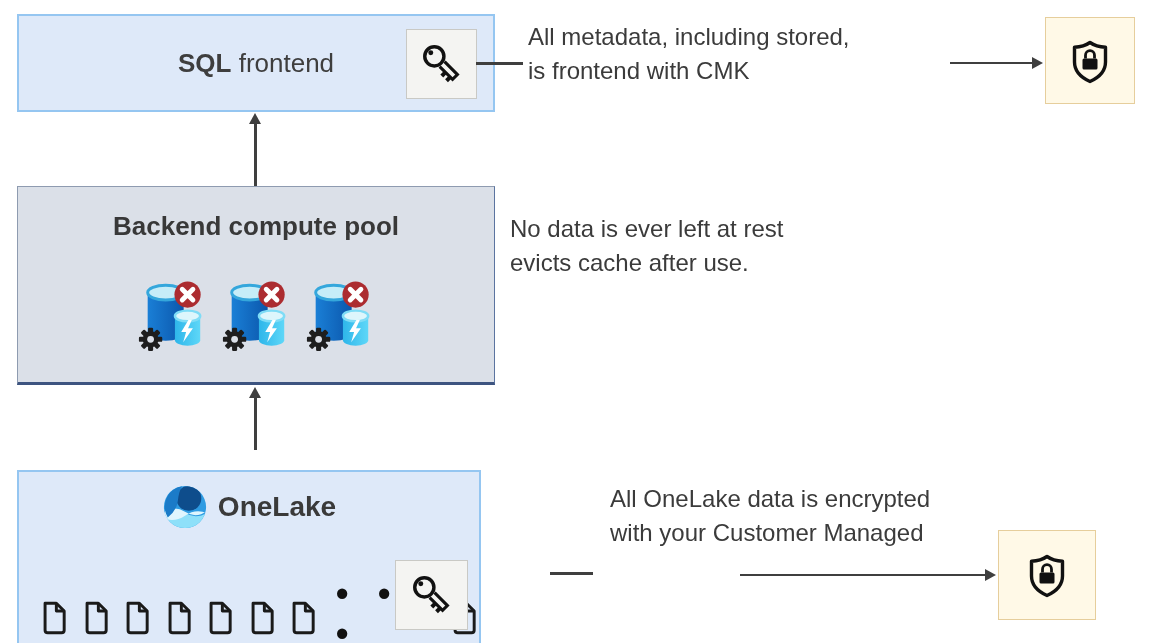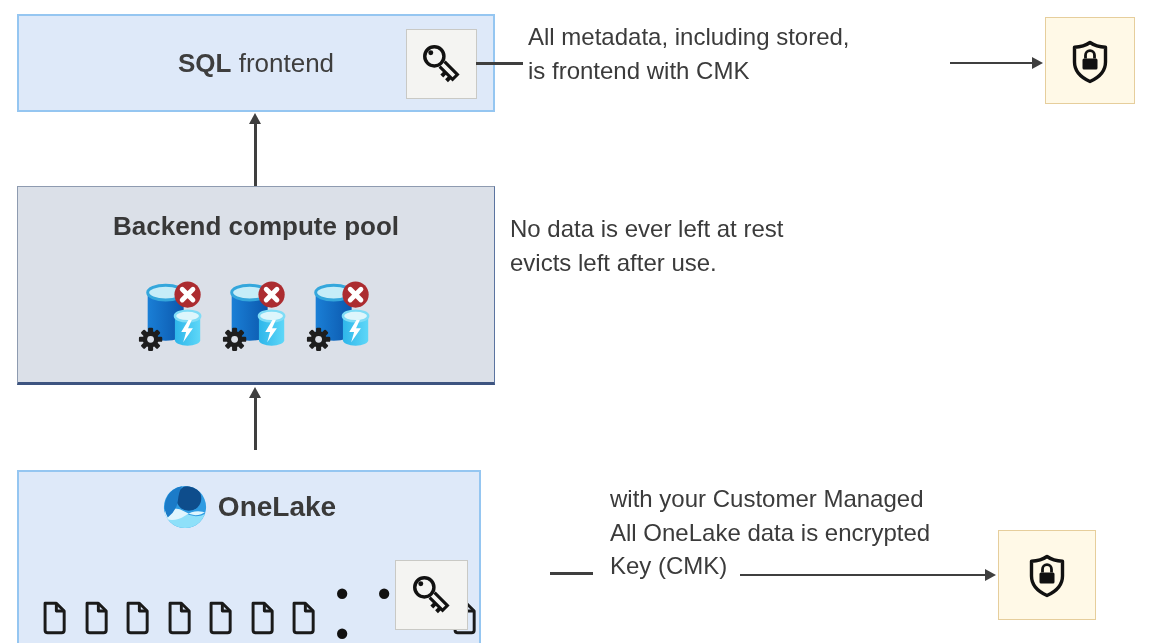"evicts left after use." div { text: left -> cache }
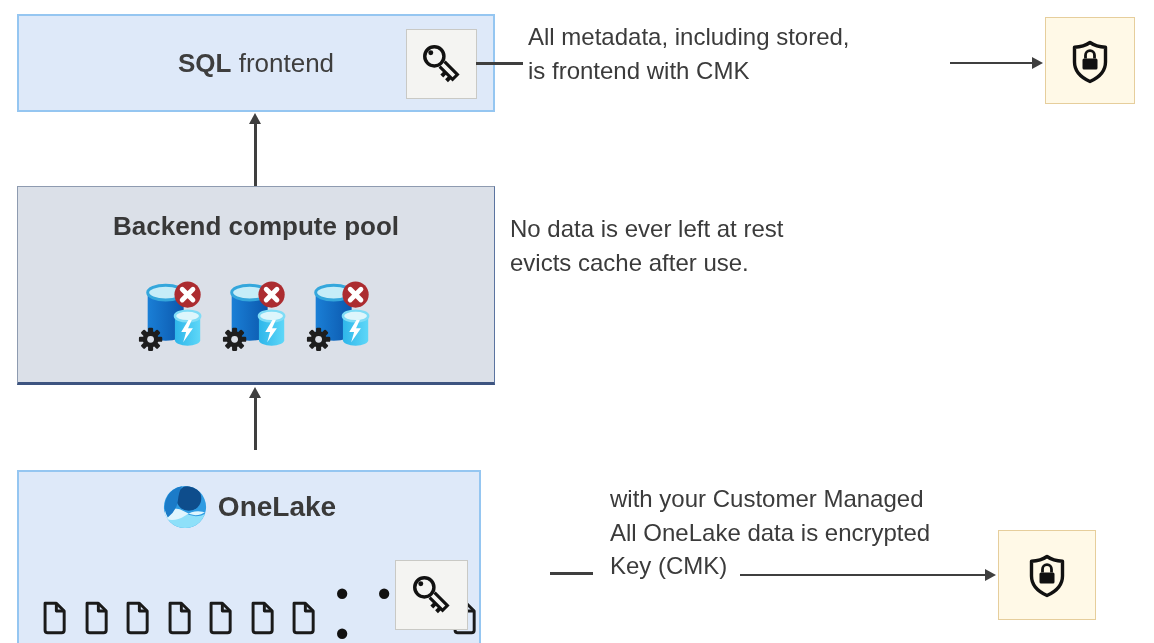"with your Customer Managed" div { order: before "All OneLake data is encrypted" -> after "All OneLake data is encrypted" }
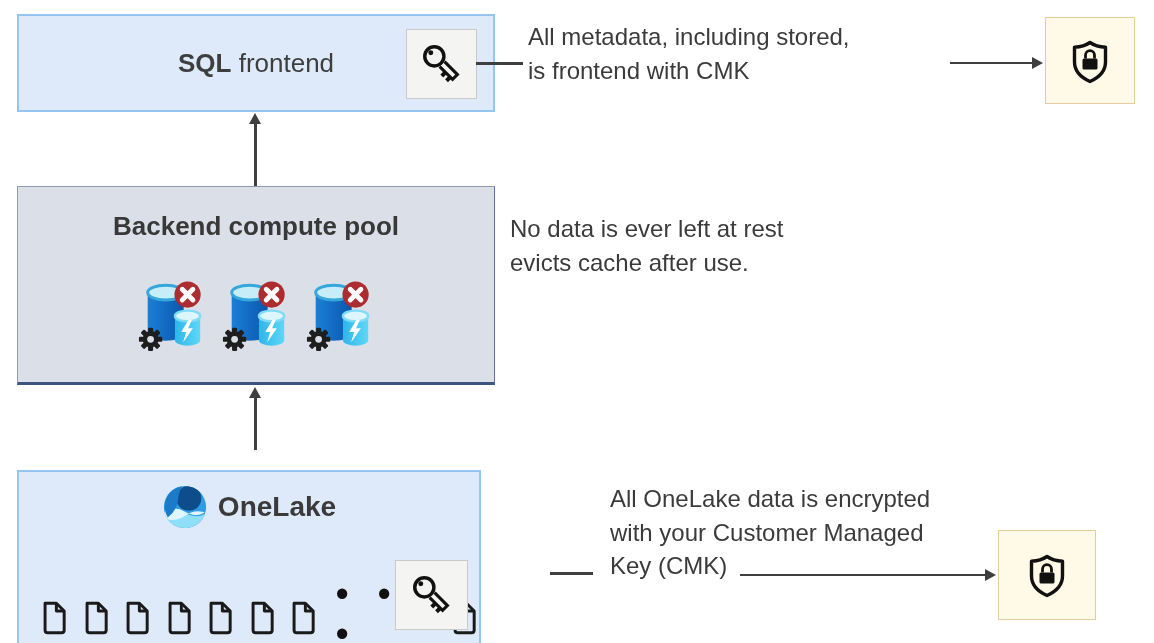"Key (CMK)" div { html: <div>Key (CMK)</div> -> none }
